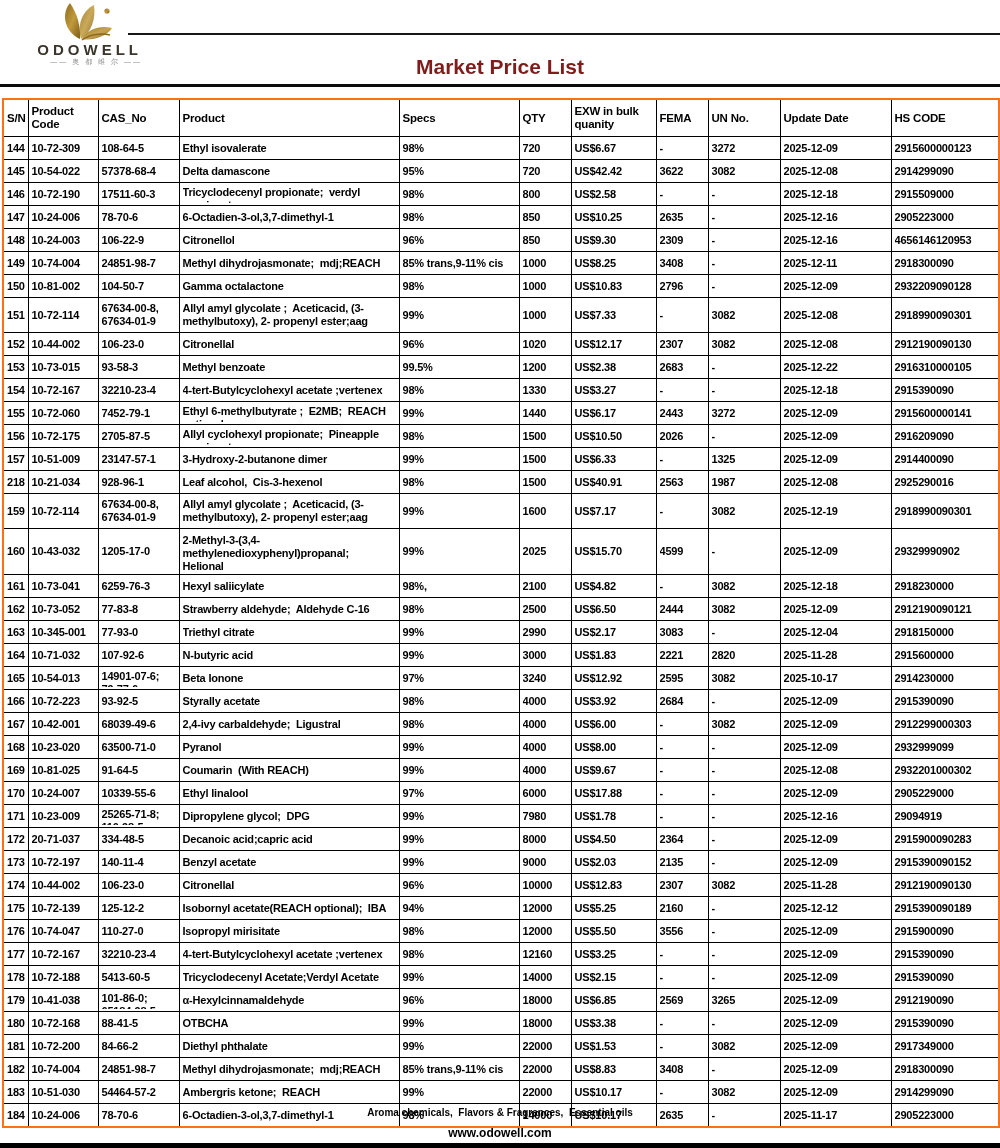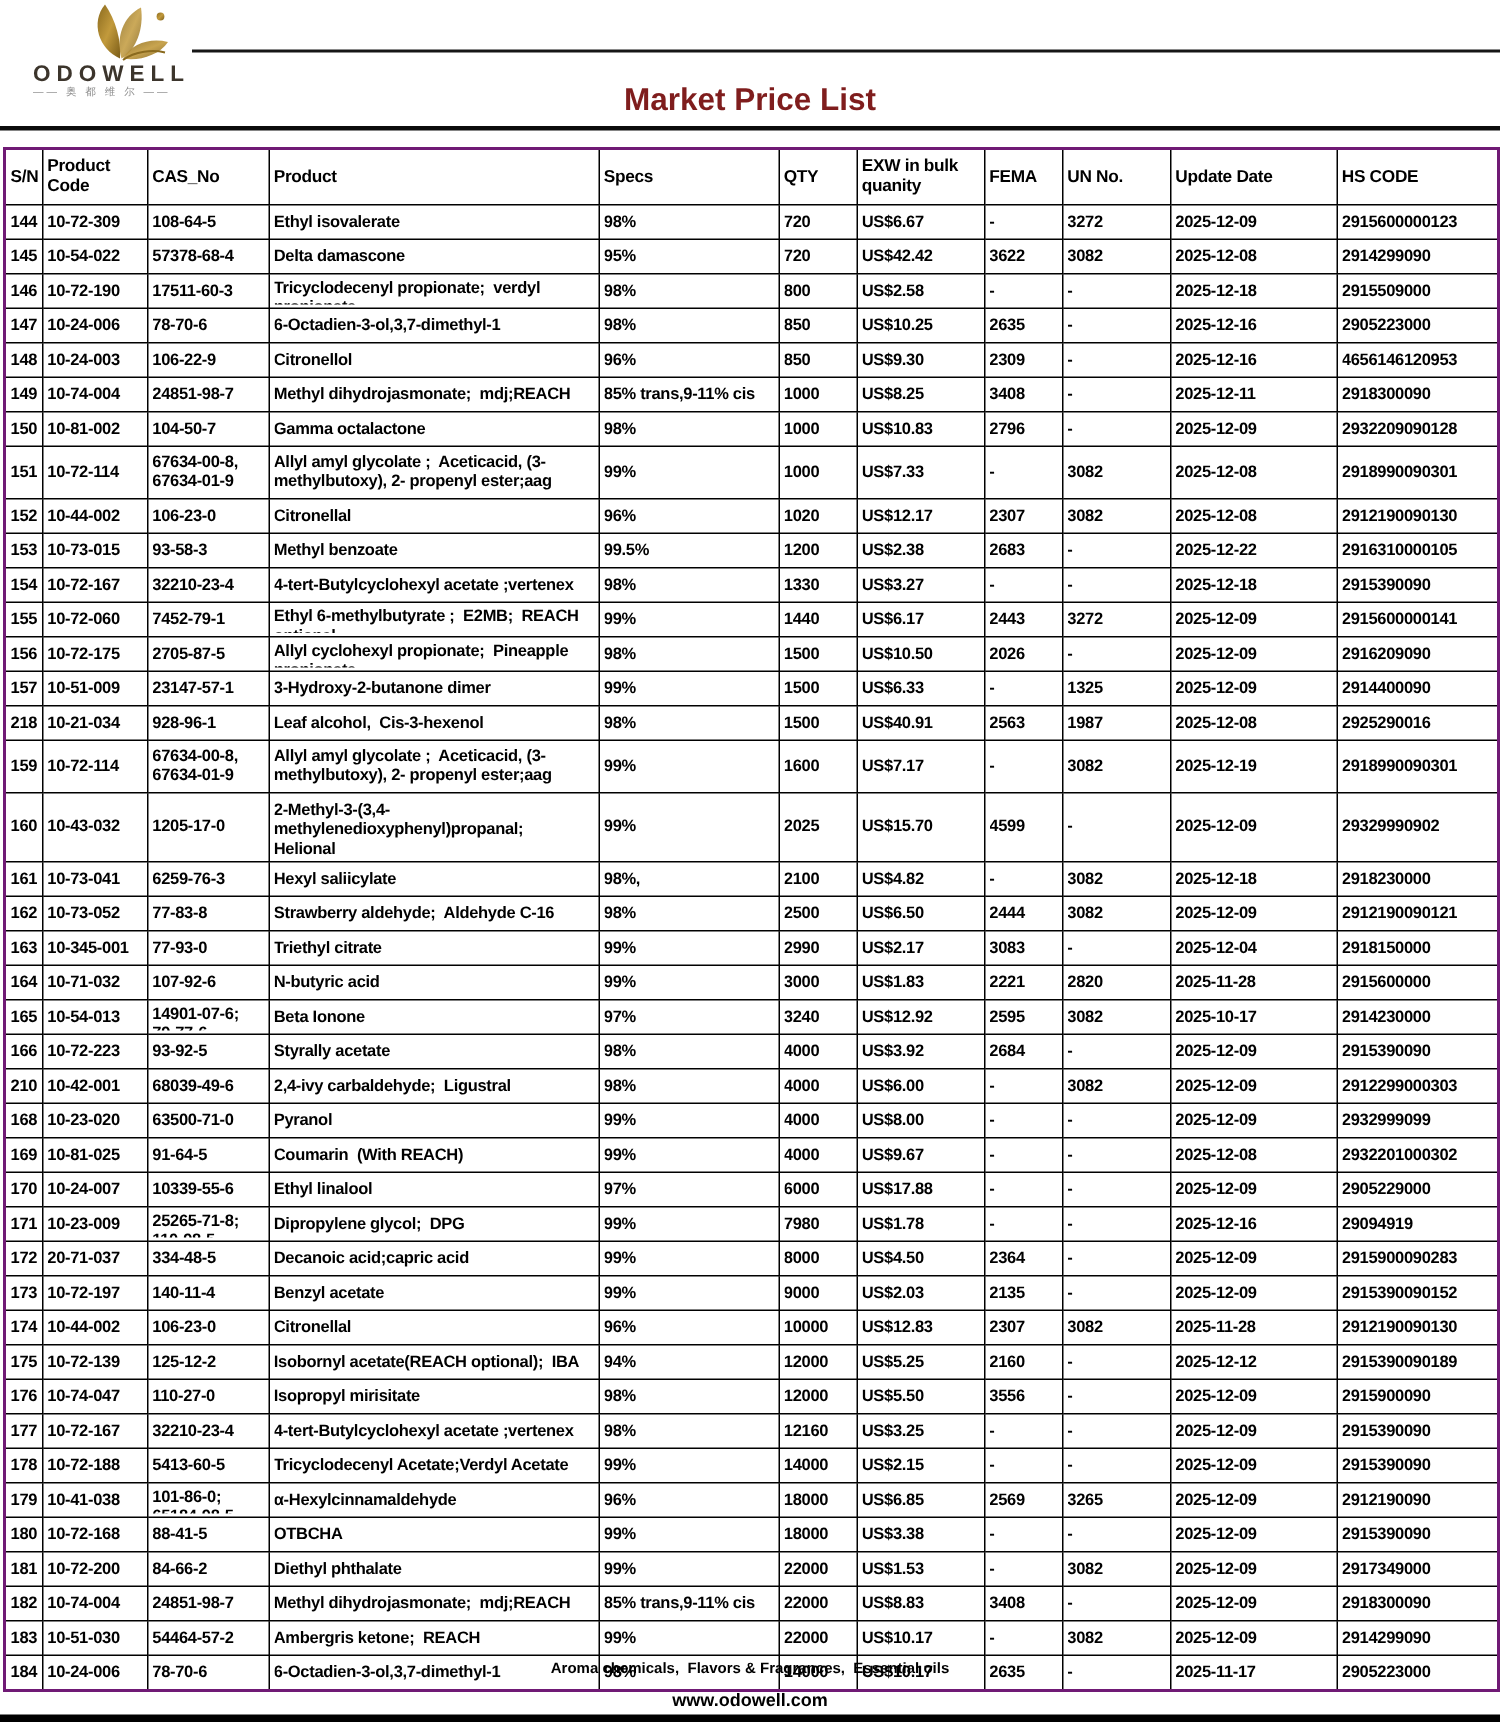"ODOWELL" .brand { text-align: left -> right }
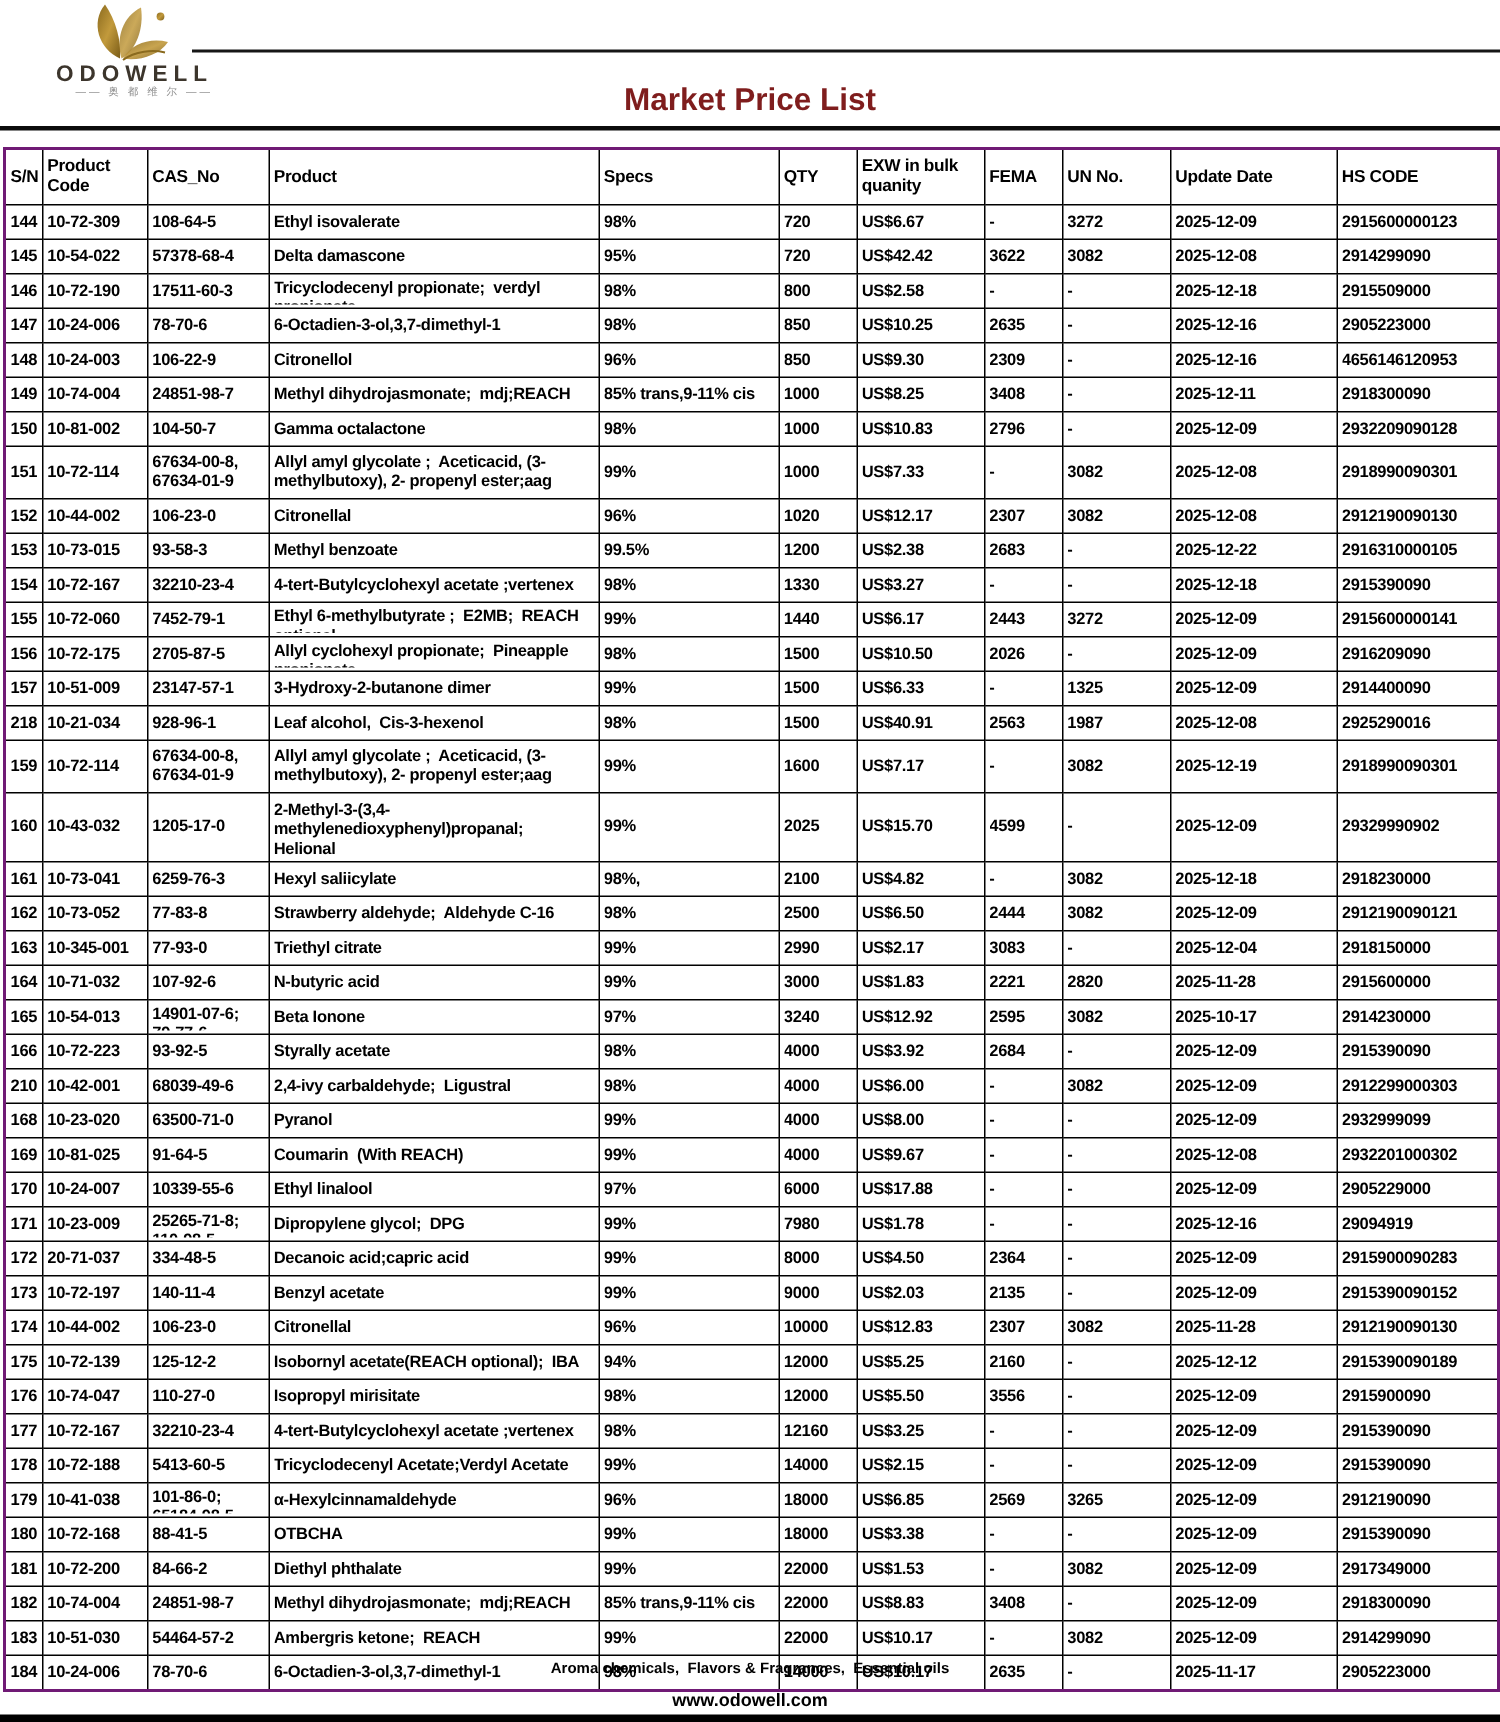"S/N" table.price { border: 2px solid #701a75 -> 2px solid #f97316 }
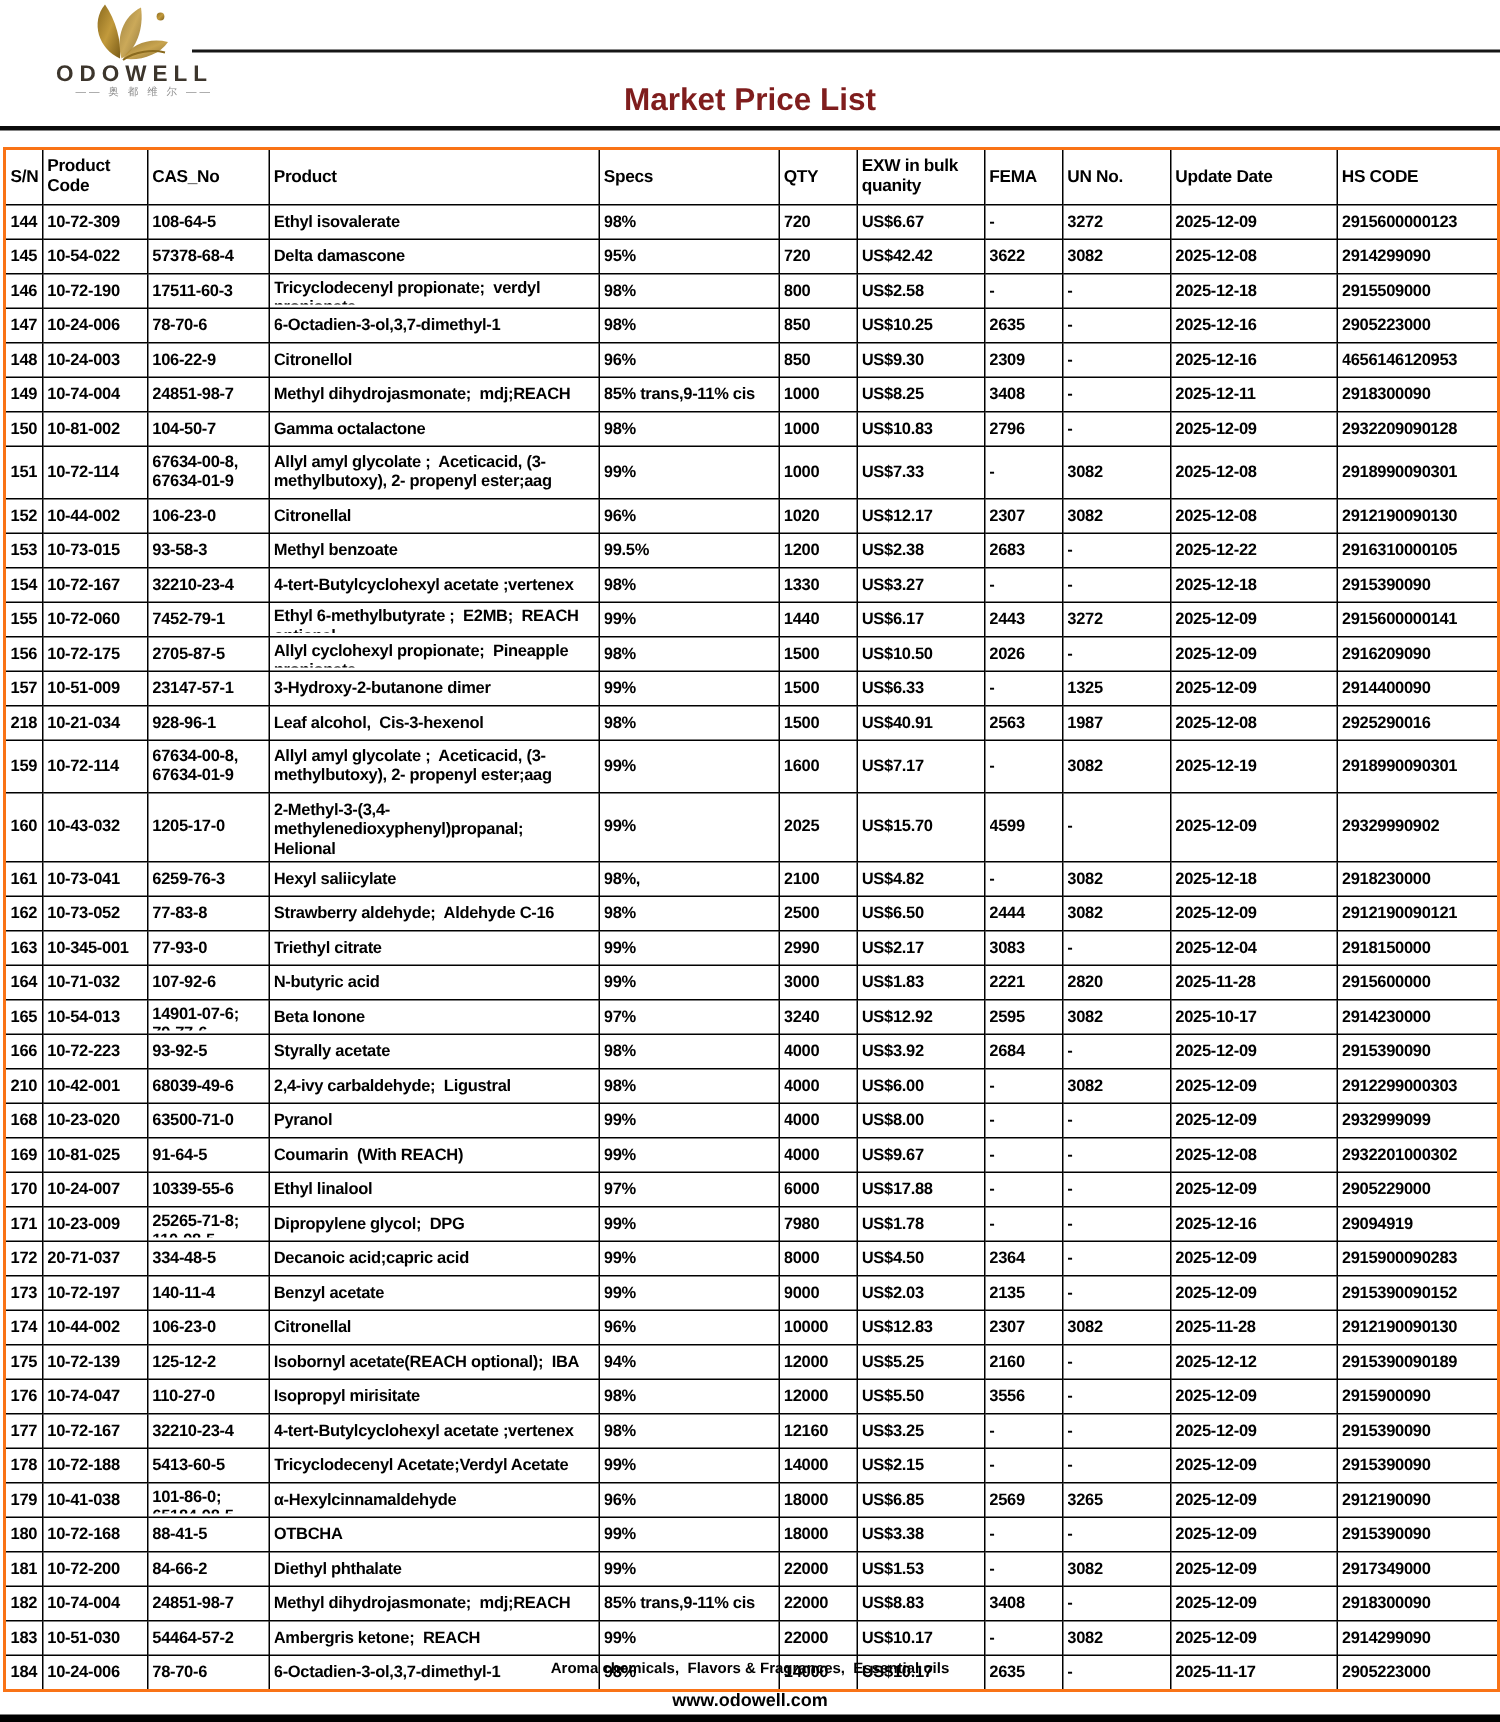"210" div.cellwrap { text: 210 -> 167 }
